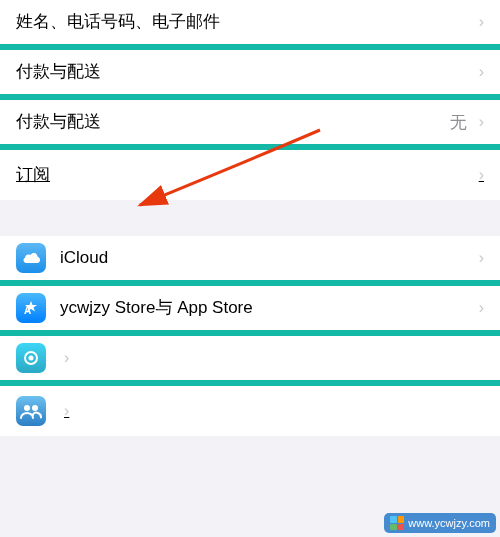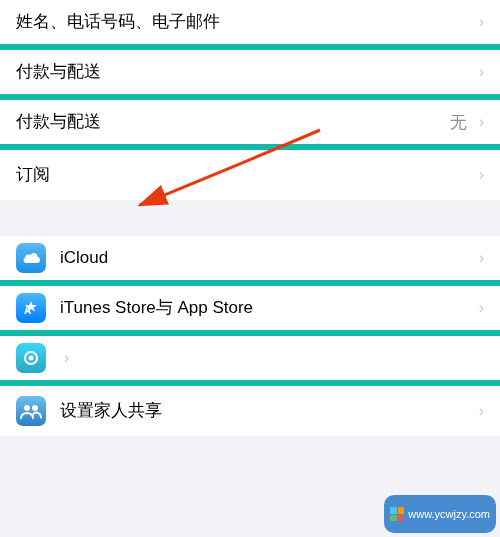"订阅" .settings-item:last-child { text-decoration: none -> underline }
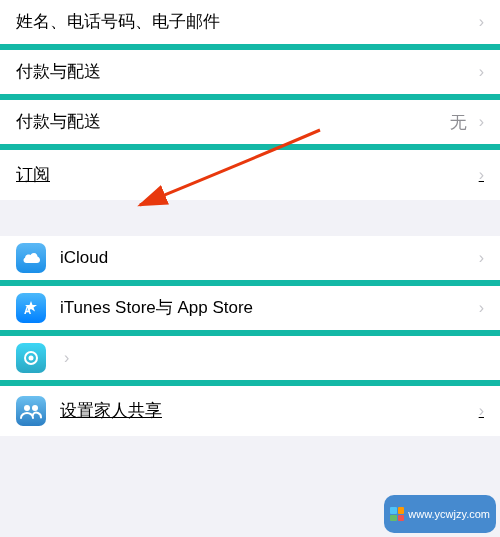"iTunes Store与 App Store" span.settings-item-text { text: iTunes -> ycwjzy }
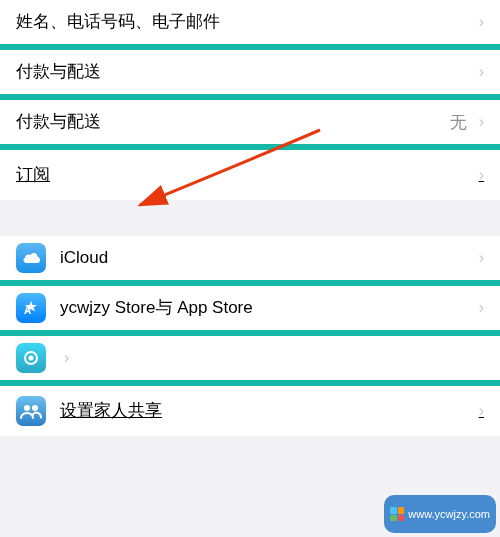"设置家人共享" span.settings-item-text { html: <span>设置家人共享</span> -> none }
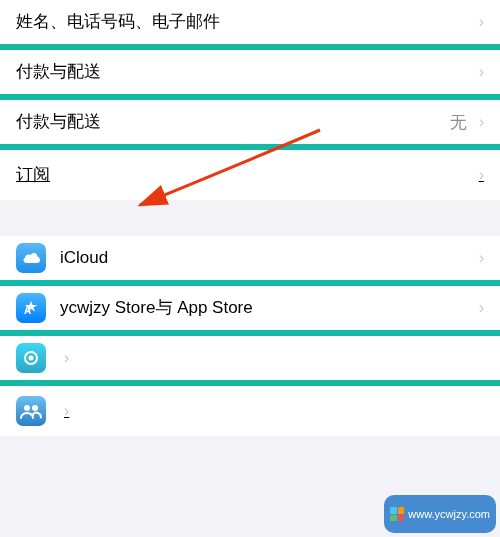"www.ycwjzy.com" .watermark { border-radius: 10px -> 5px; padding: 12px 6px -> 3px 6px }
